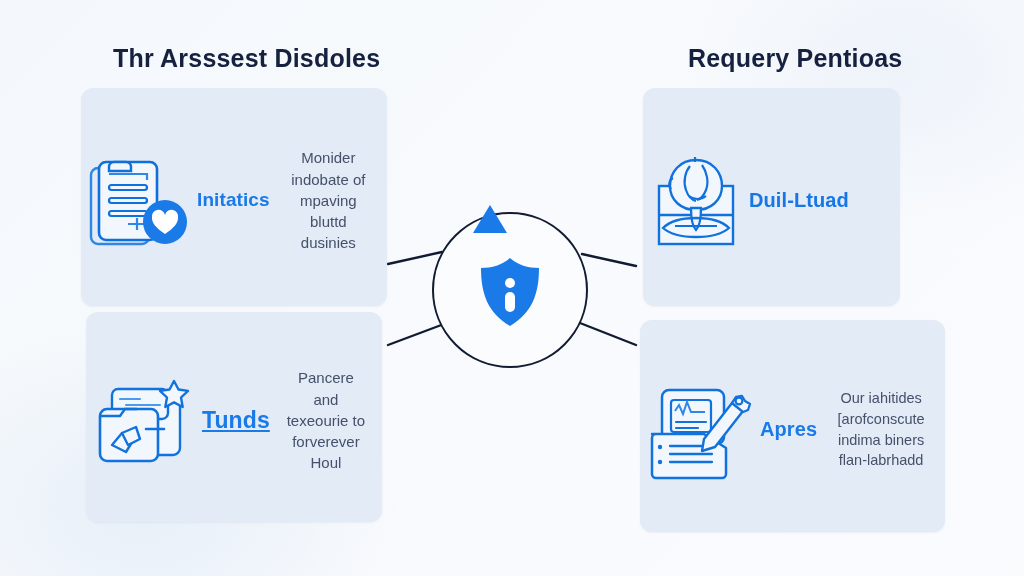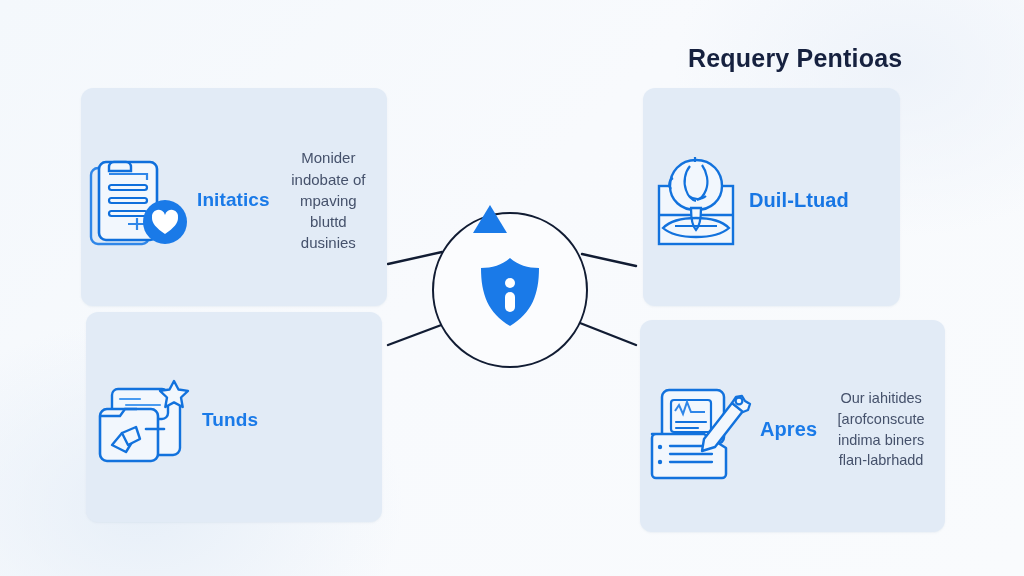"Thr Arsssest Disdoles" div.section-title { html: none -> <div>Thr Arsssest Disdoles</div> }
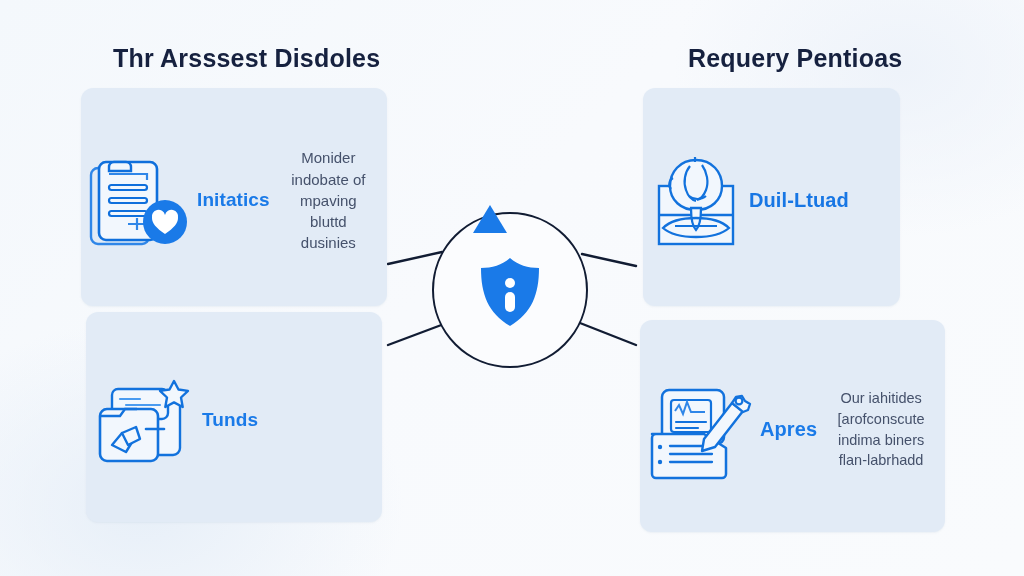"Pancere and texeourie to forverever" div.card-desc { html: none -> <div>Pancere and texeourie to forverever Houl</div> }
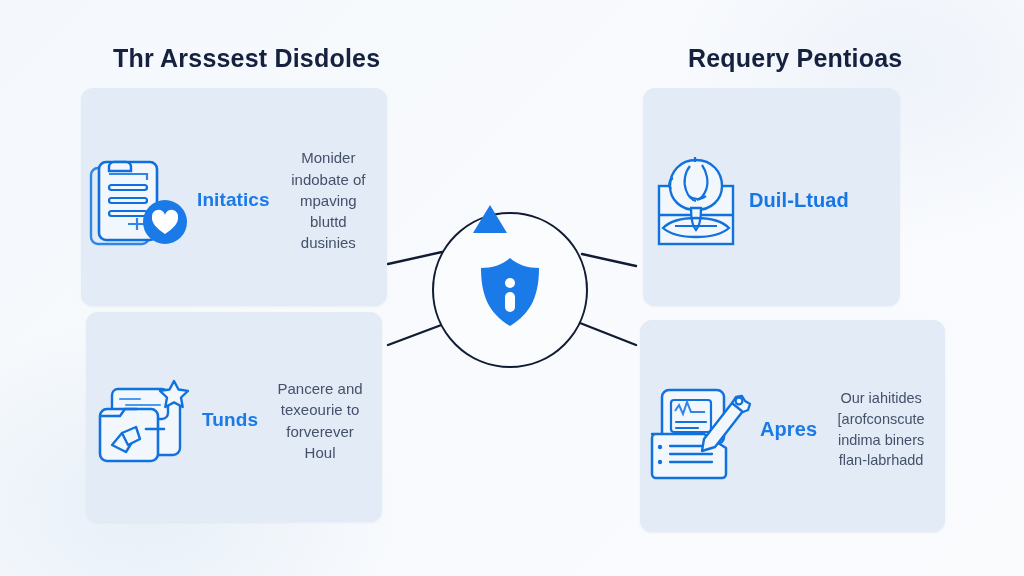"Tunds" #card-bl .card-title { font-size: 19px -> 23px; text-decoration: none -> underline }
